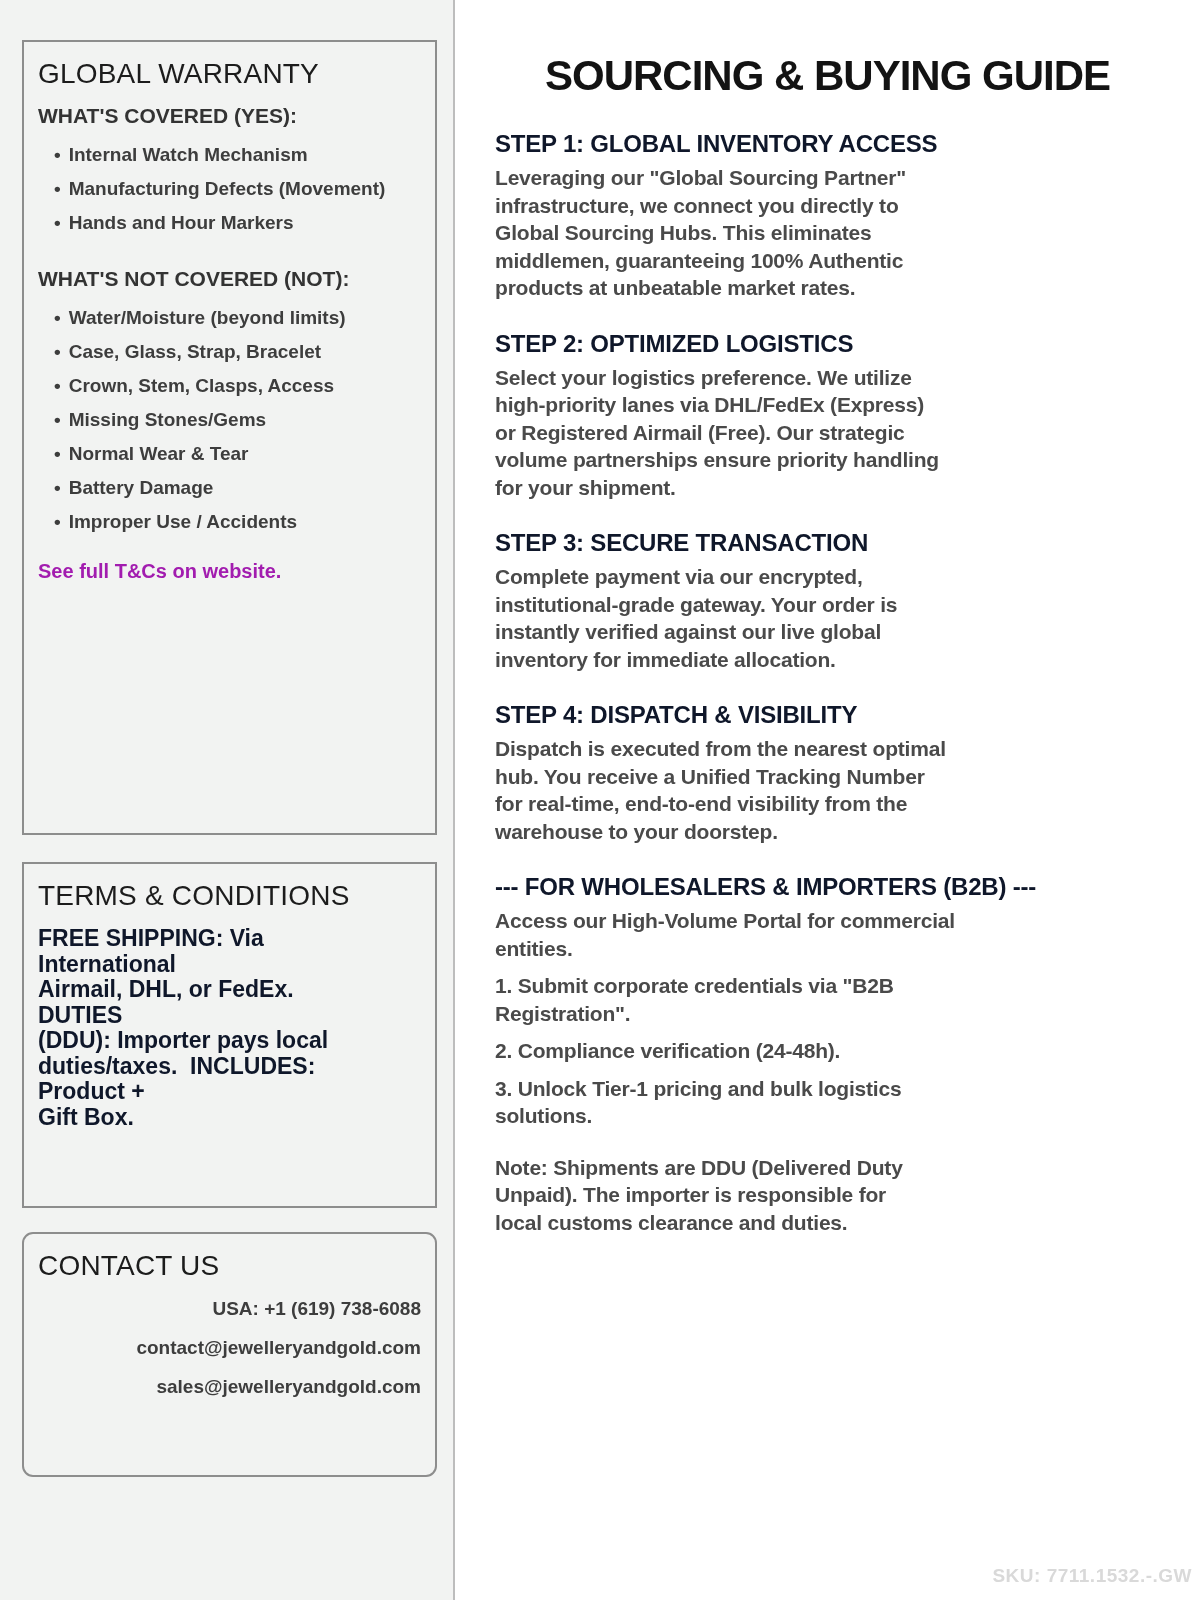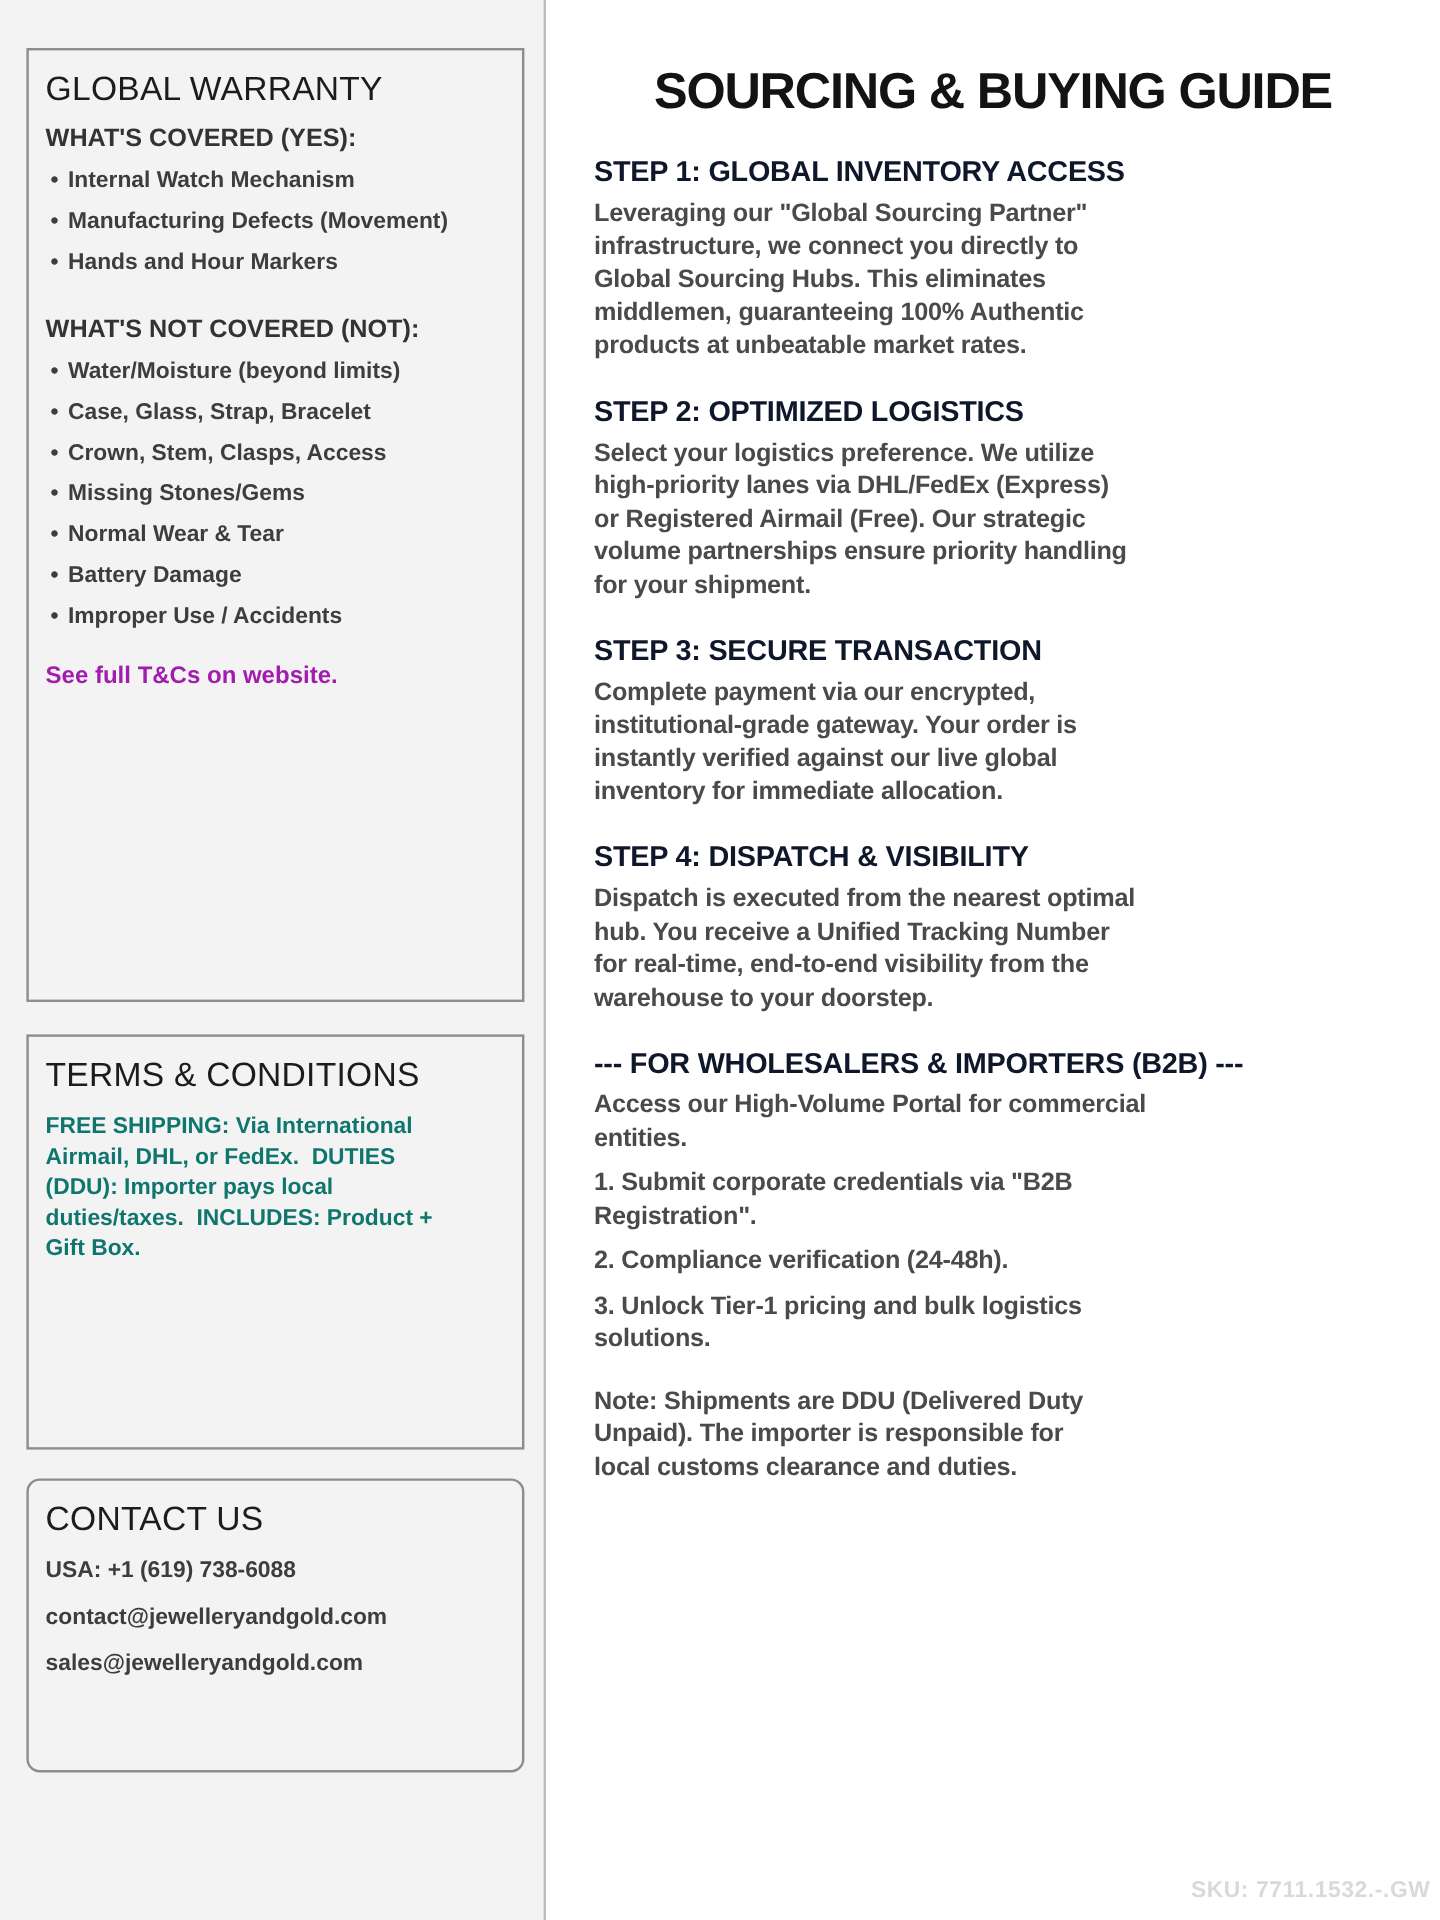"Internal Watch Mechanism" ul.plain { margin: 4px -> 16px }
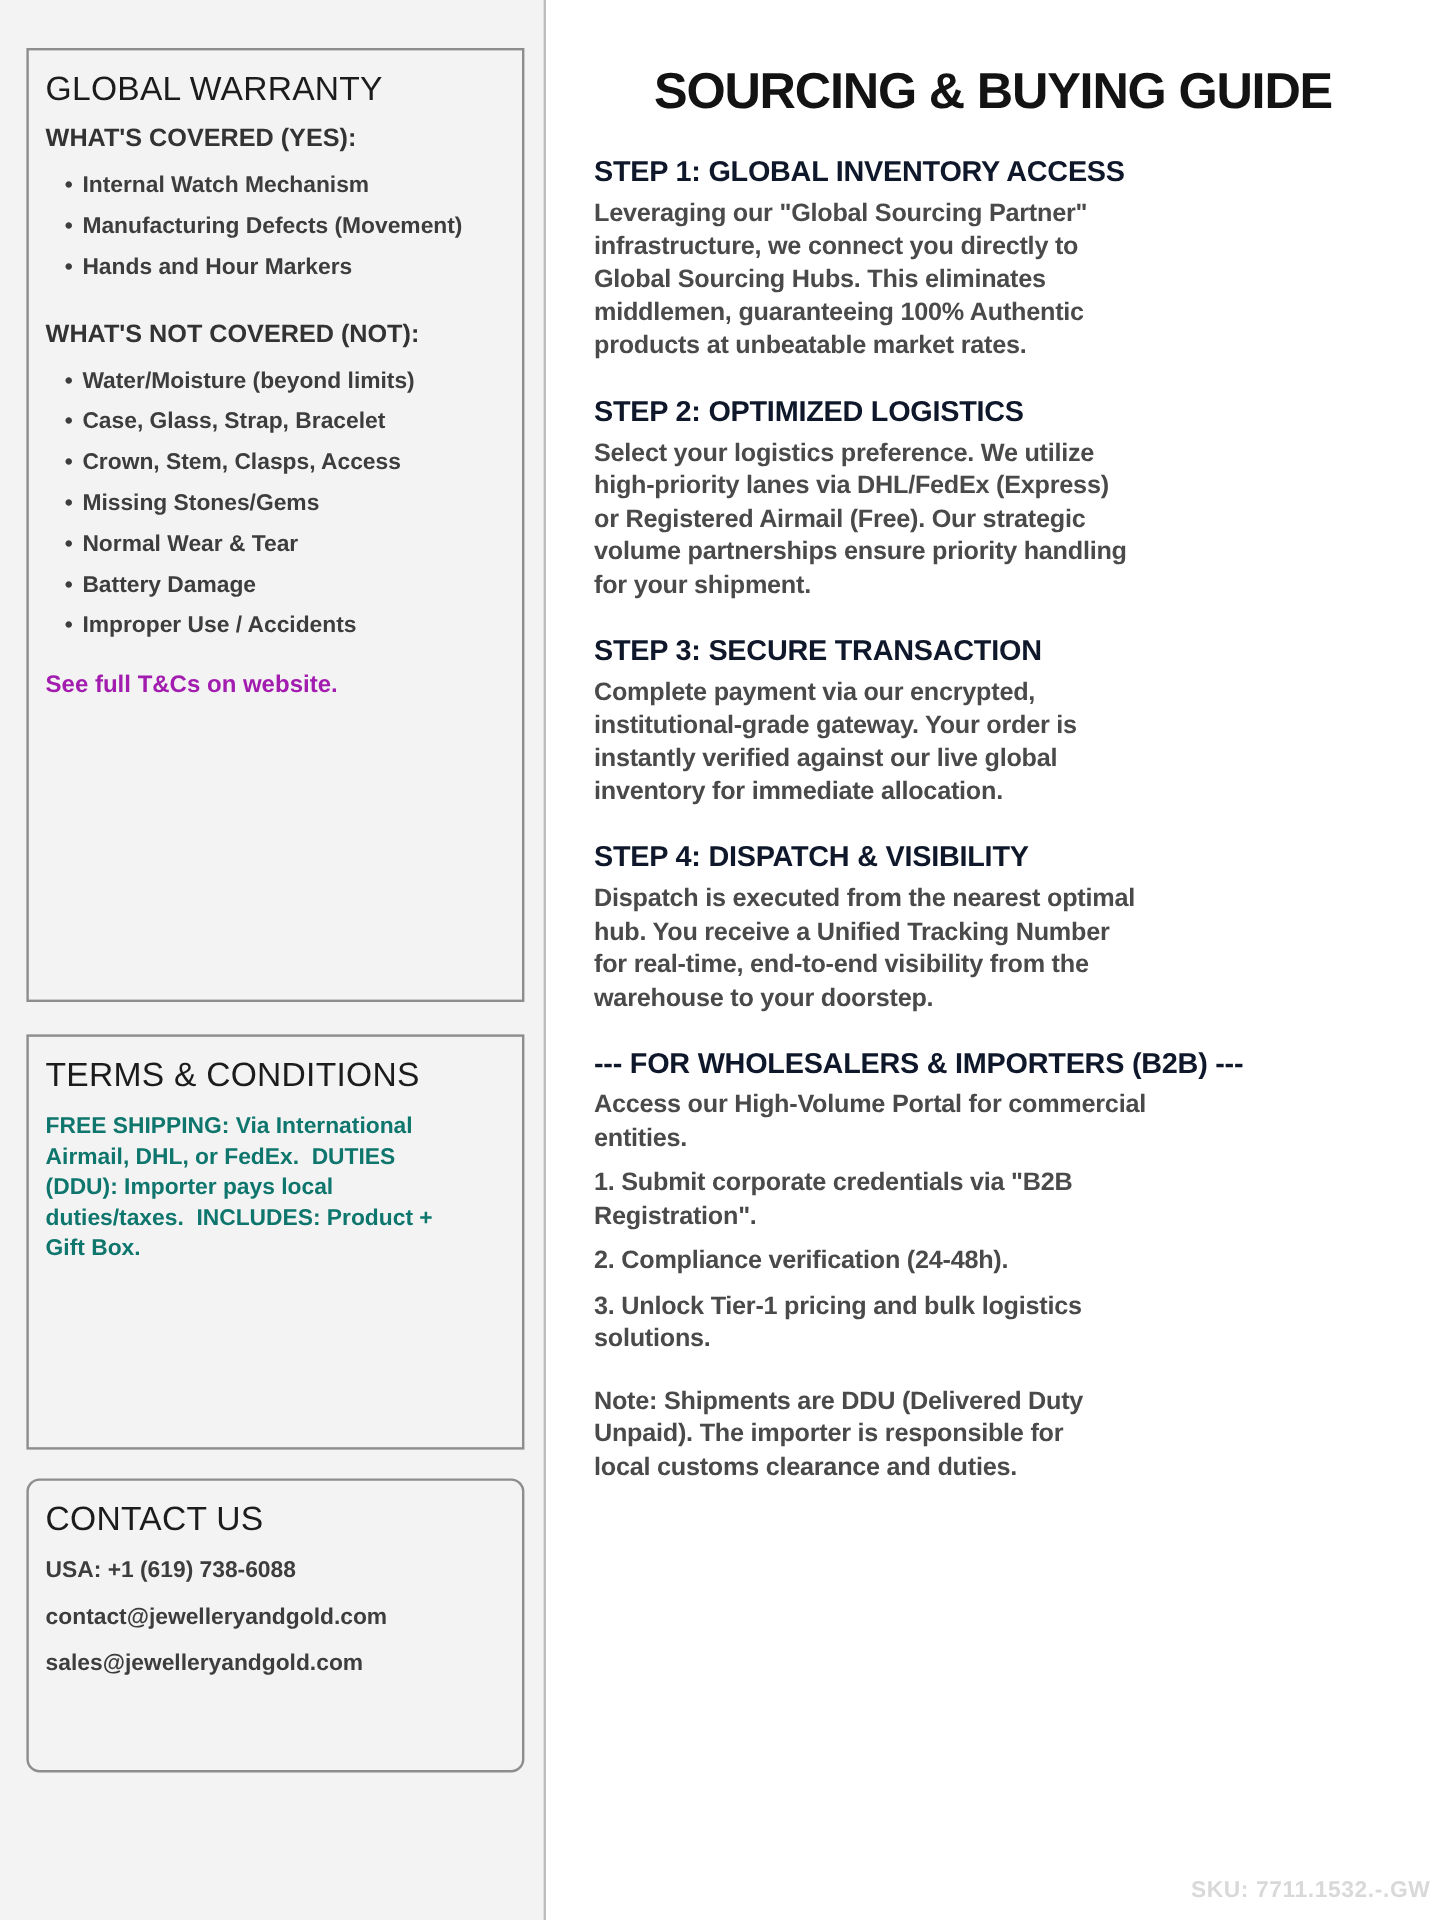"FREE SHIPPING: Via International" .terms-body { color: #0f766e -> #0f172a; font-size: 19px -> 23px }
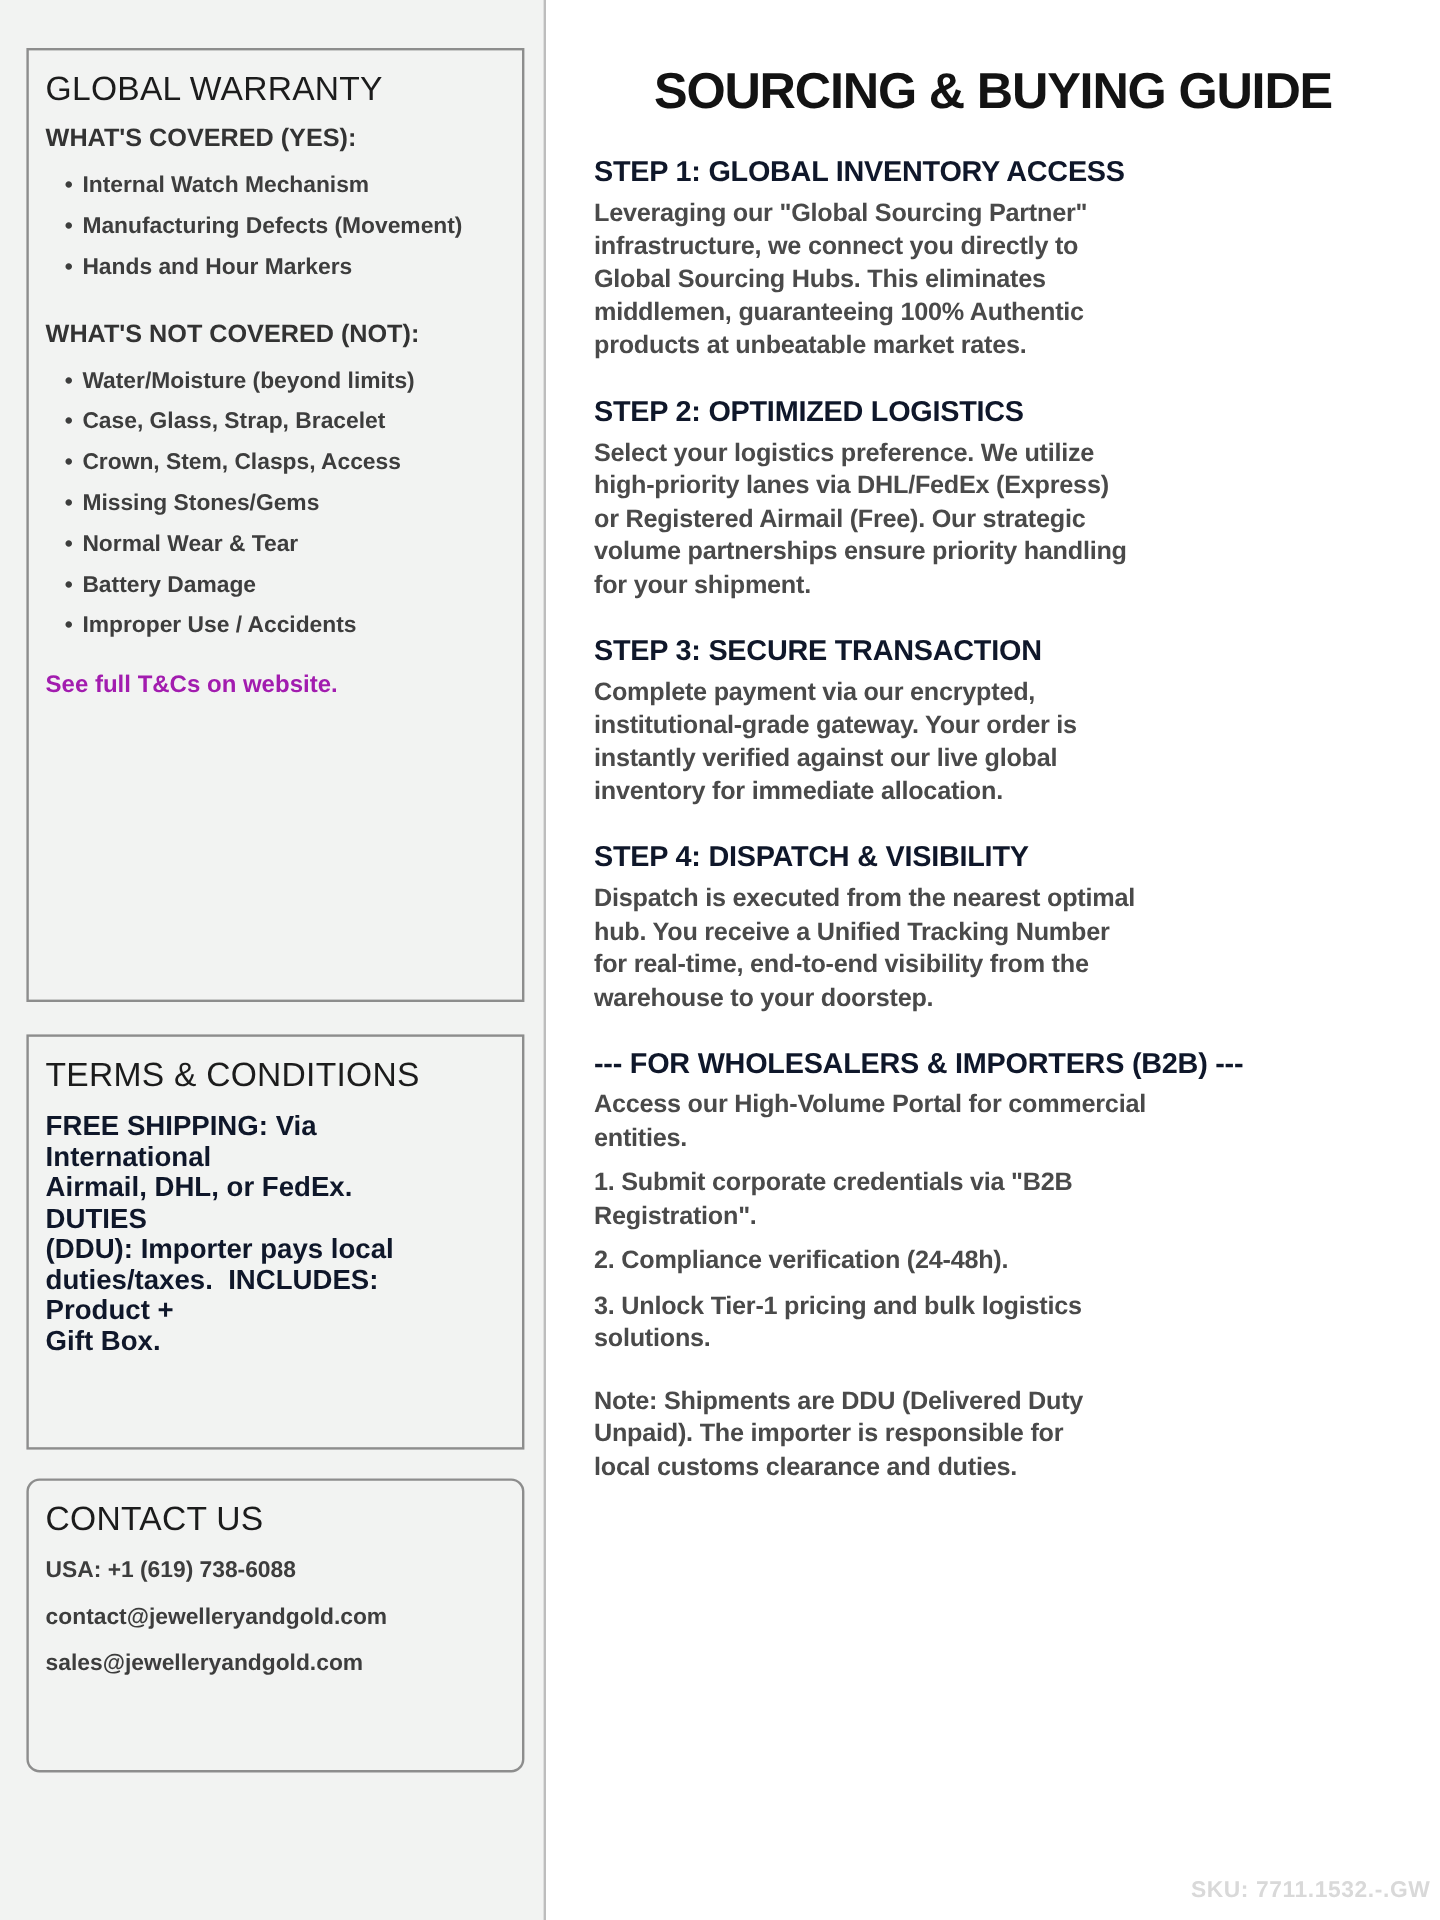"USA: +1 (619) 738-6088" .contact-line { text-align: none -> right }
